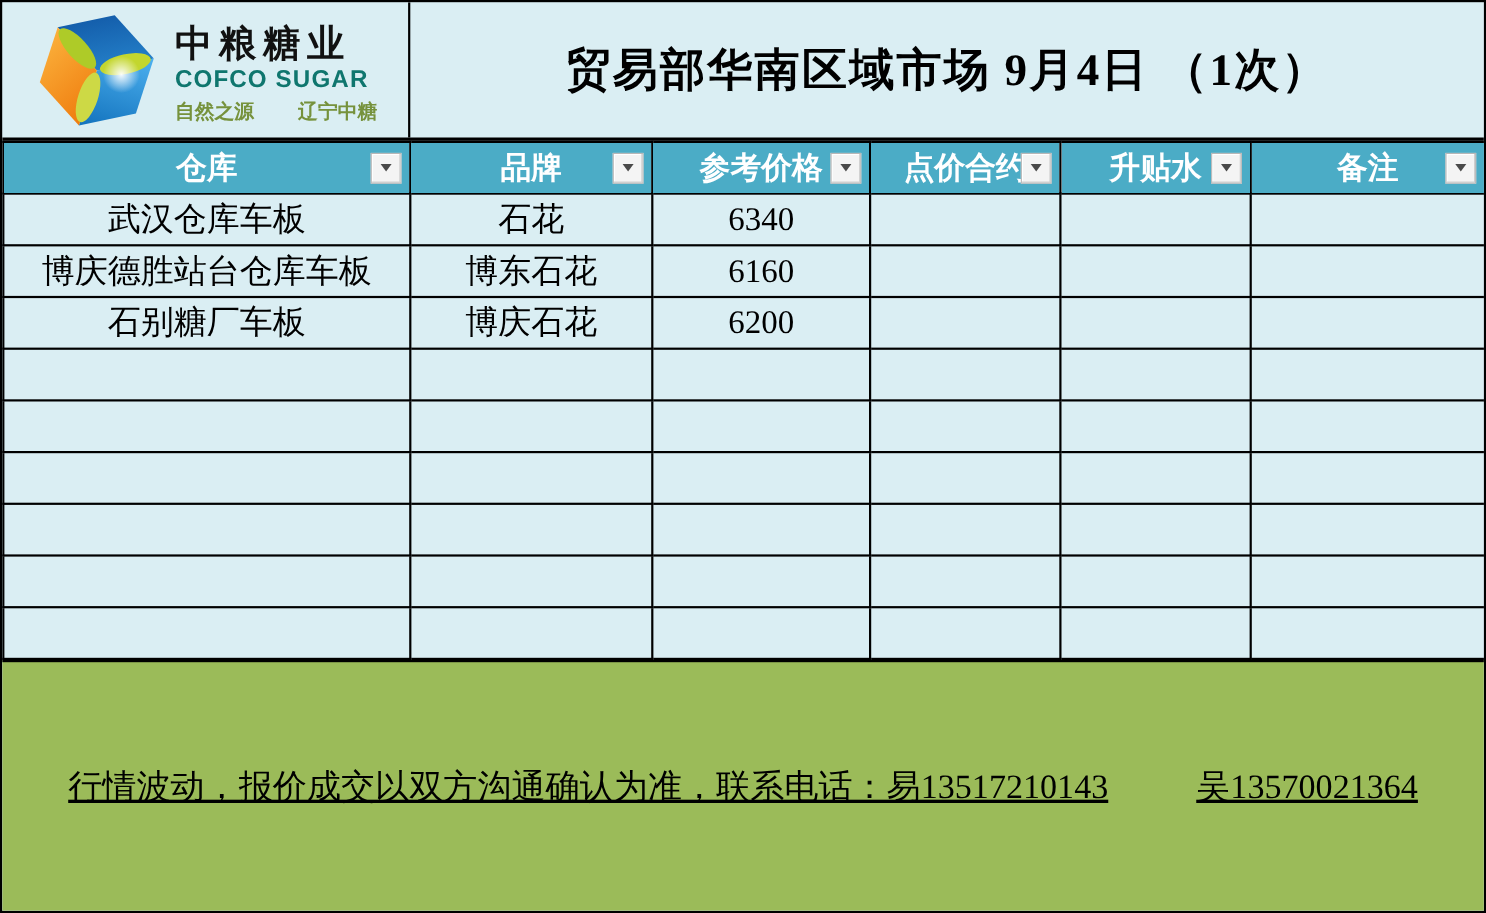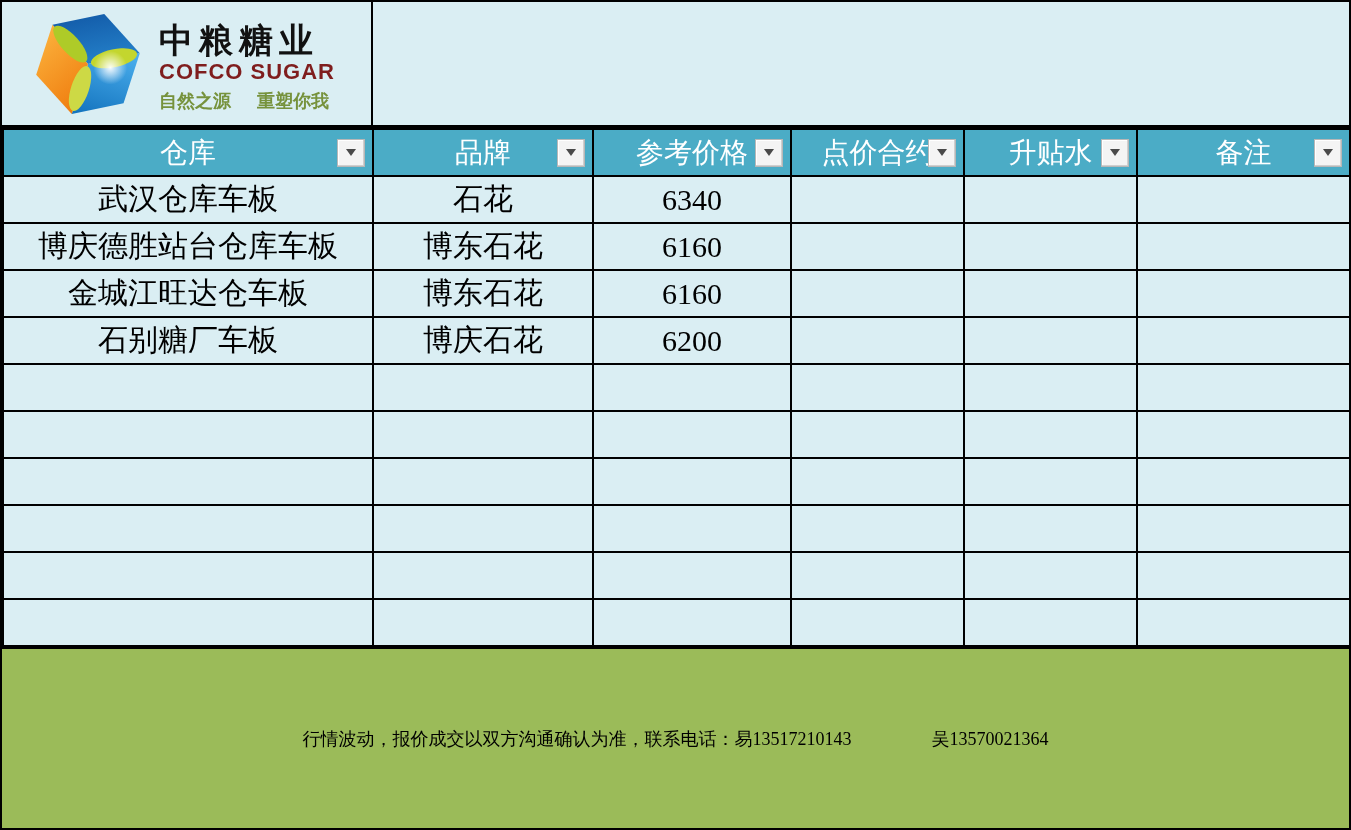"COFCO SUGAR" .logo-en { color: #7f1d1d -> #0f766e }
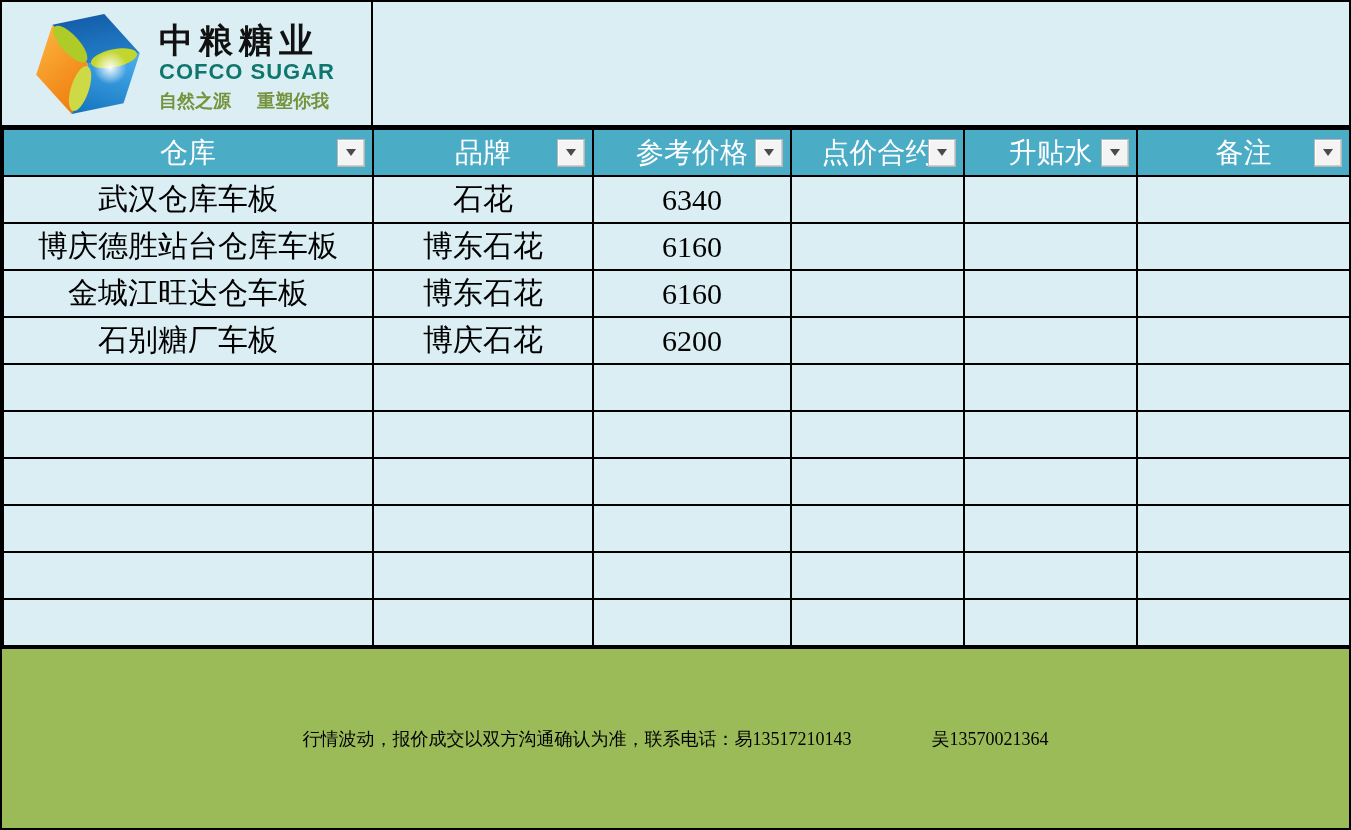"贸易部华南区域市场 9月4日 （1次）" div.title-cell { html: none -> <div>贸易部华南区域市场 9月4日 （1次）</div> }
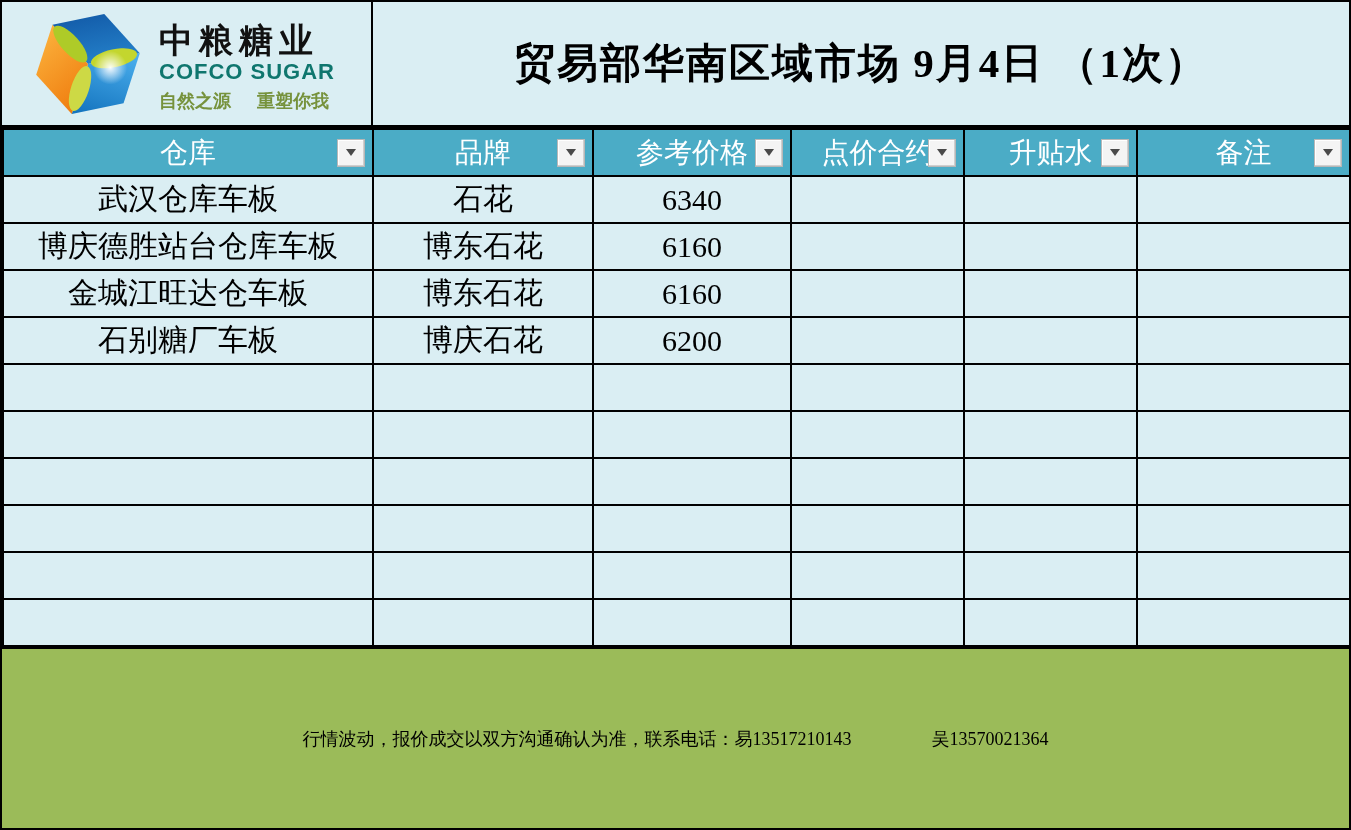"自然之源" .logo-slogan { gap: 26px -> 40px }
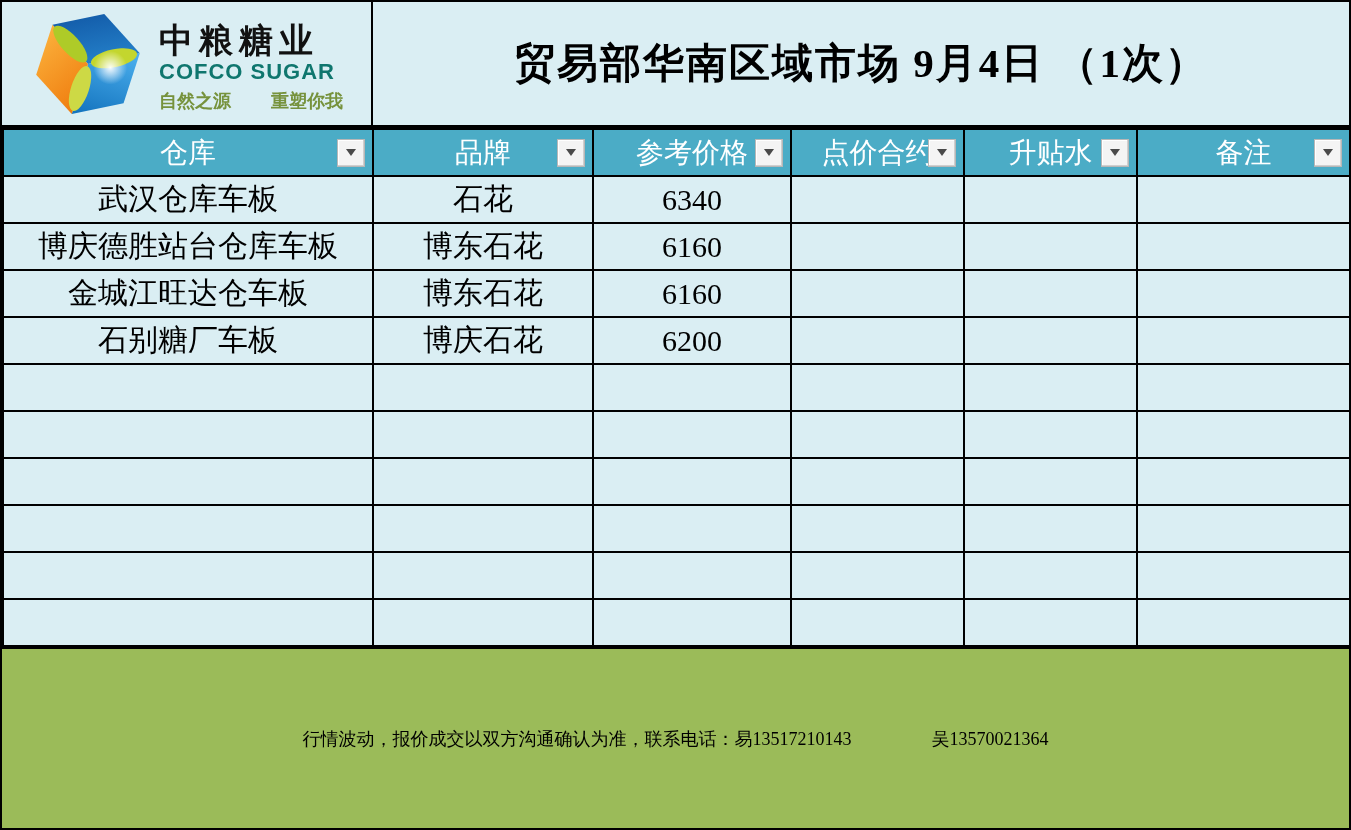"重塑你我" span { text: 重塑你我 -> 辽宁中糖 }
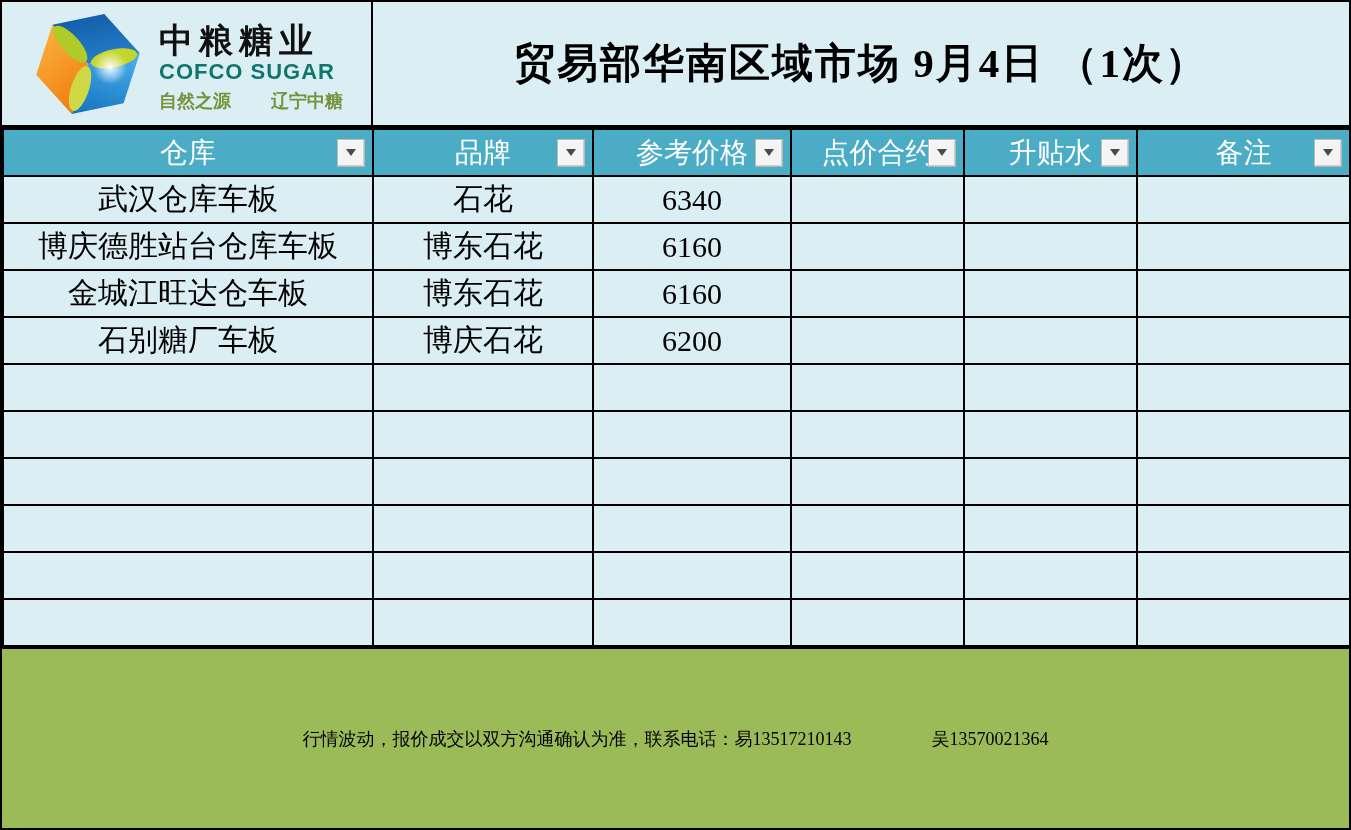"仓库" th { font-weight: normal -> bold }
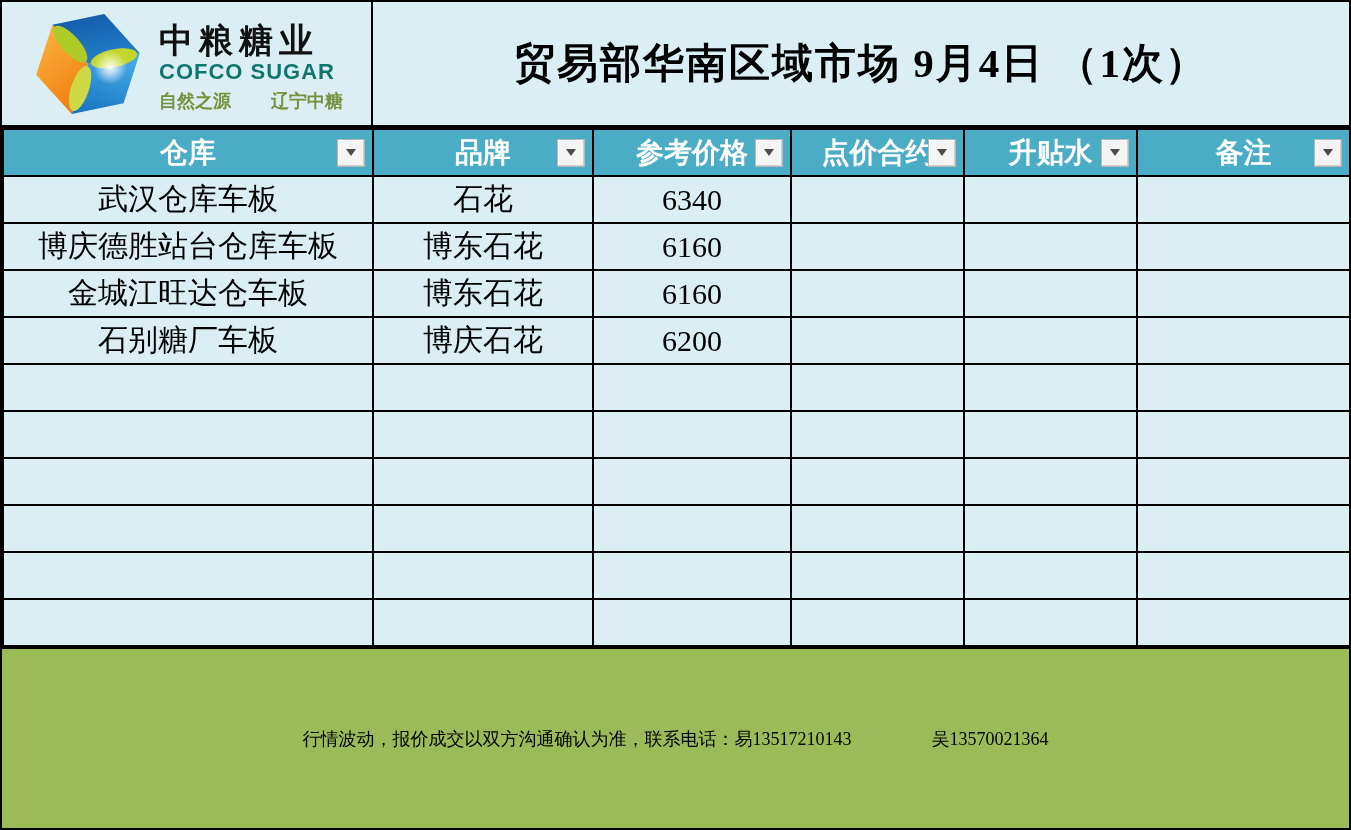"金城江旺达仓车板" tr { html: <tr> <td>金城江旺达仓车板</td> <td>博东石花</td> <td>6160</td> <td></td> <td></td> <td></td> </tr> -> none }
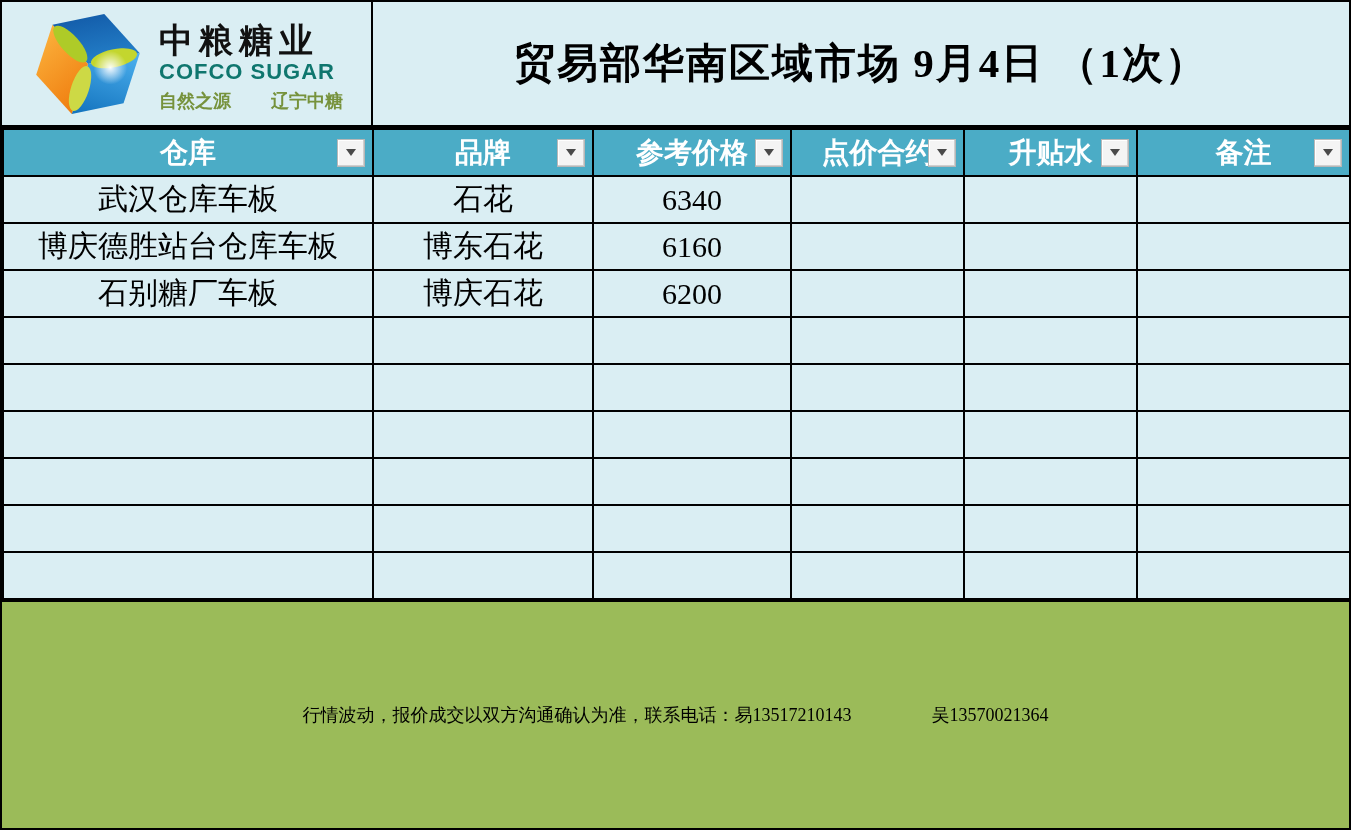"行情波动，报价成交以双方沟通确认为准，联系电话：易13517210143" .footer { font-size: 18px -> 31px; text-decoration: none -> underline }
